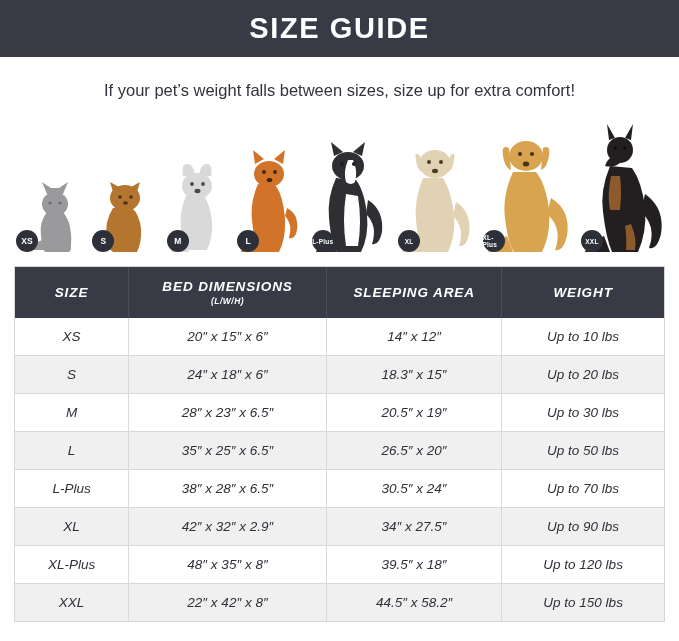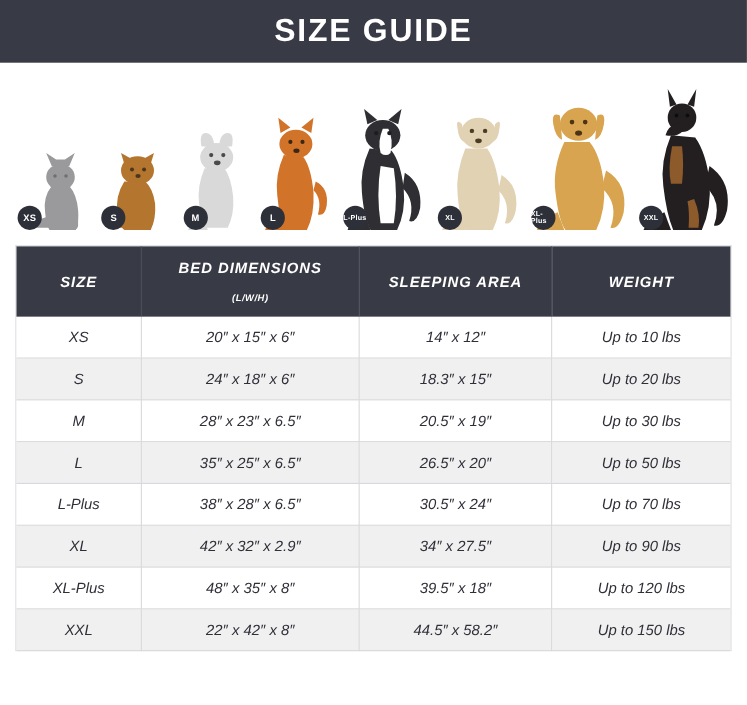"If your pet’s weight falls" div.subtitle { html: none -> <div>If your pet’s weight falls between sizes, size up for extra comfort!</div> }
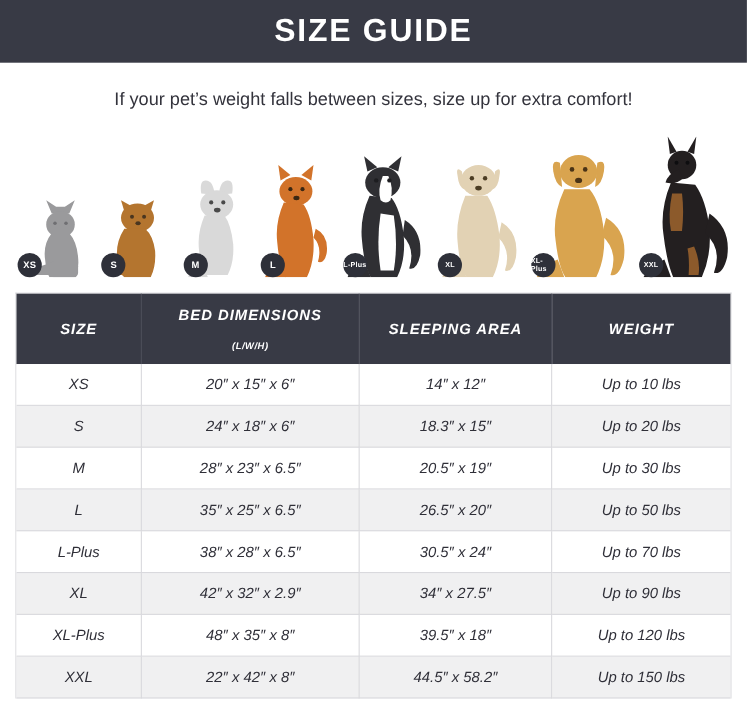"(L/W/H)" .sub-label { margin-top: 15px -> 2px }
